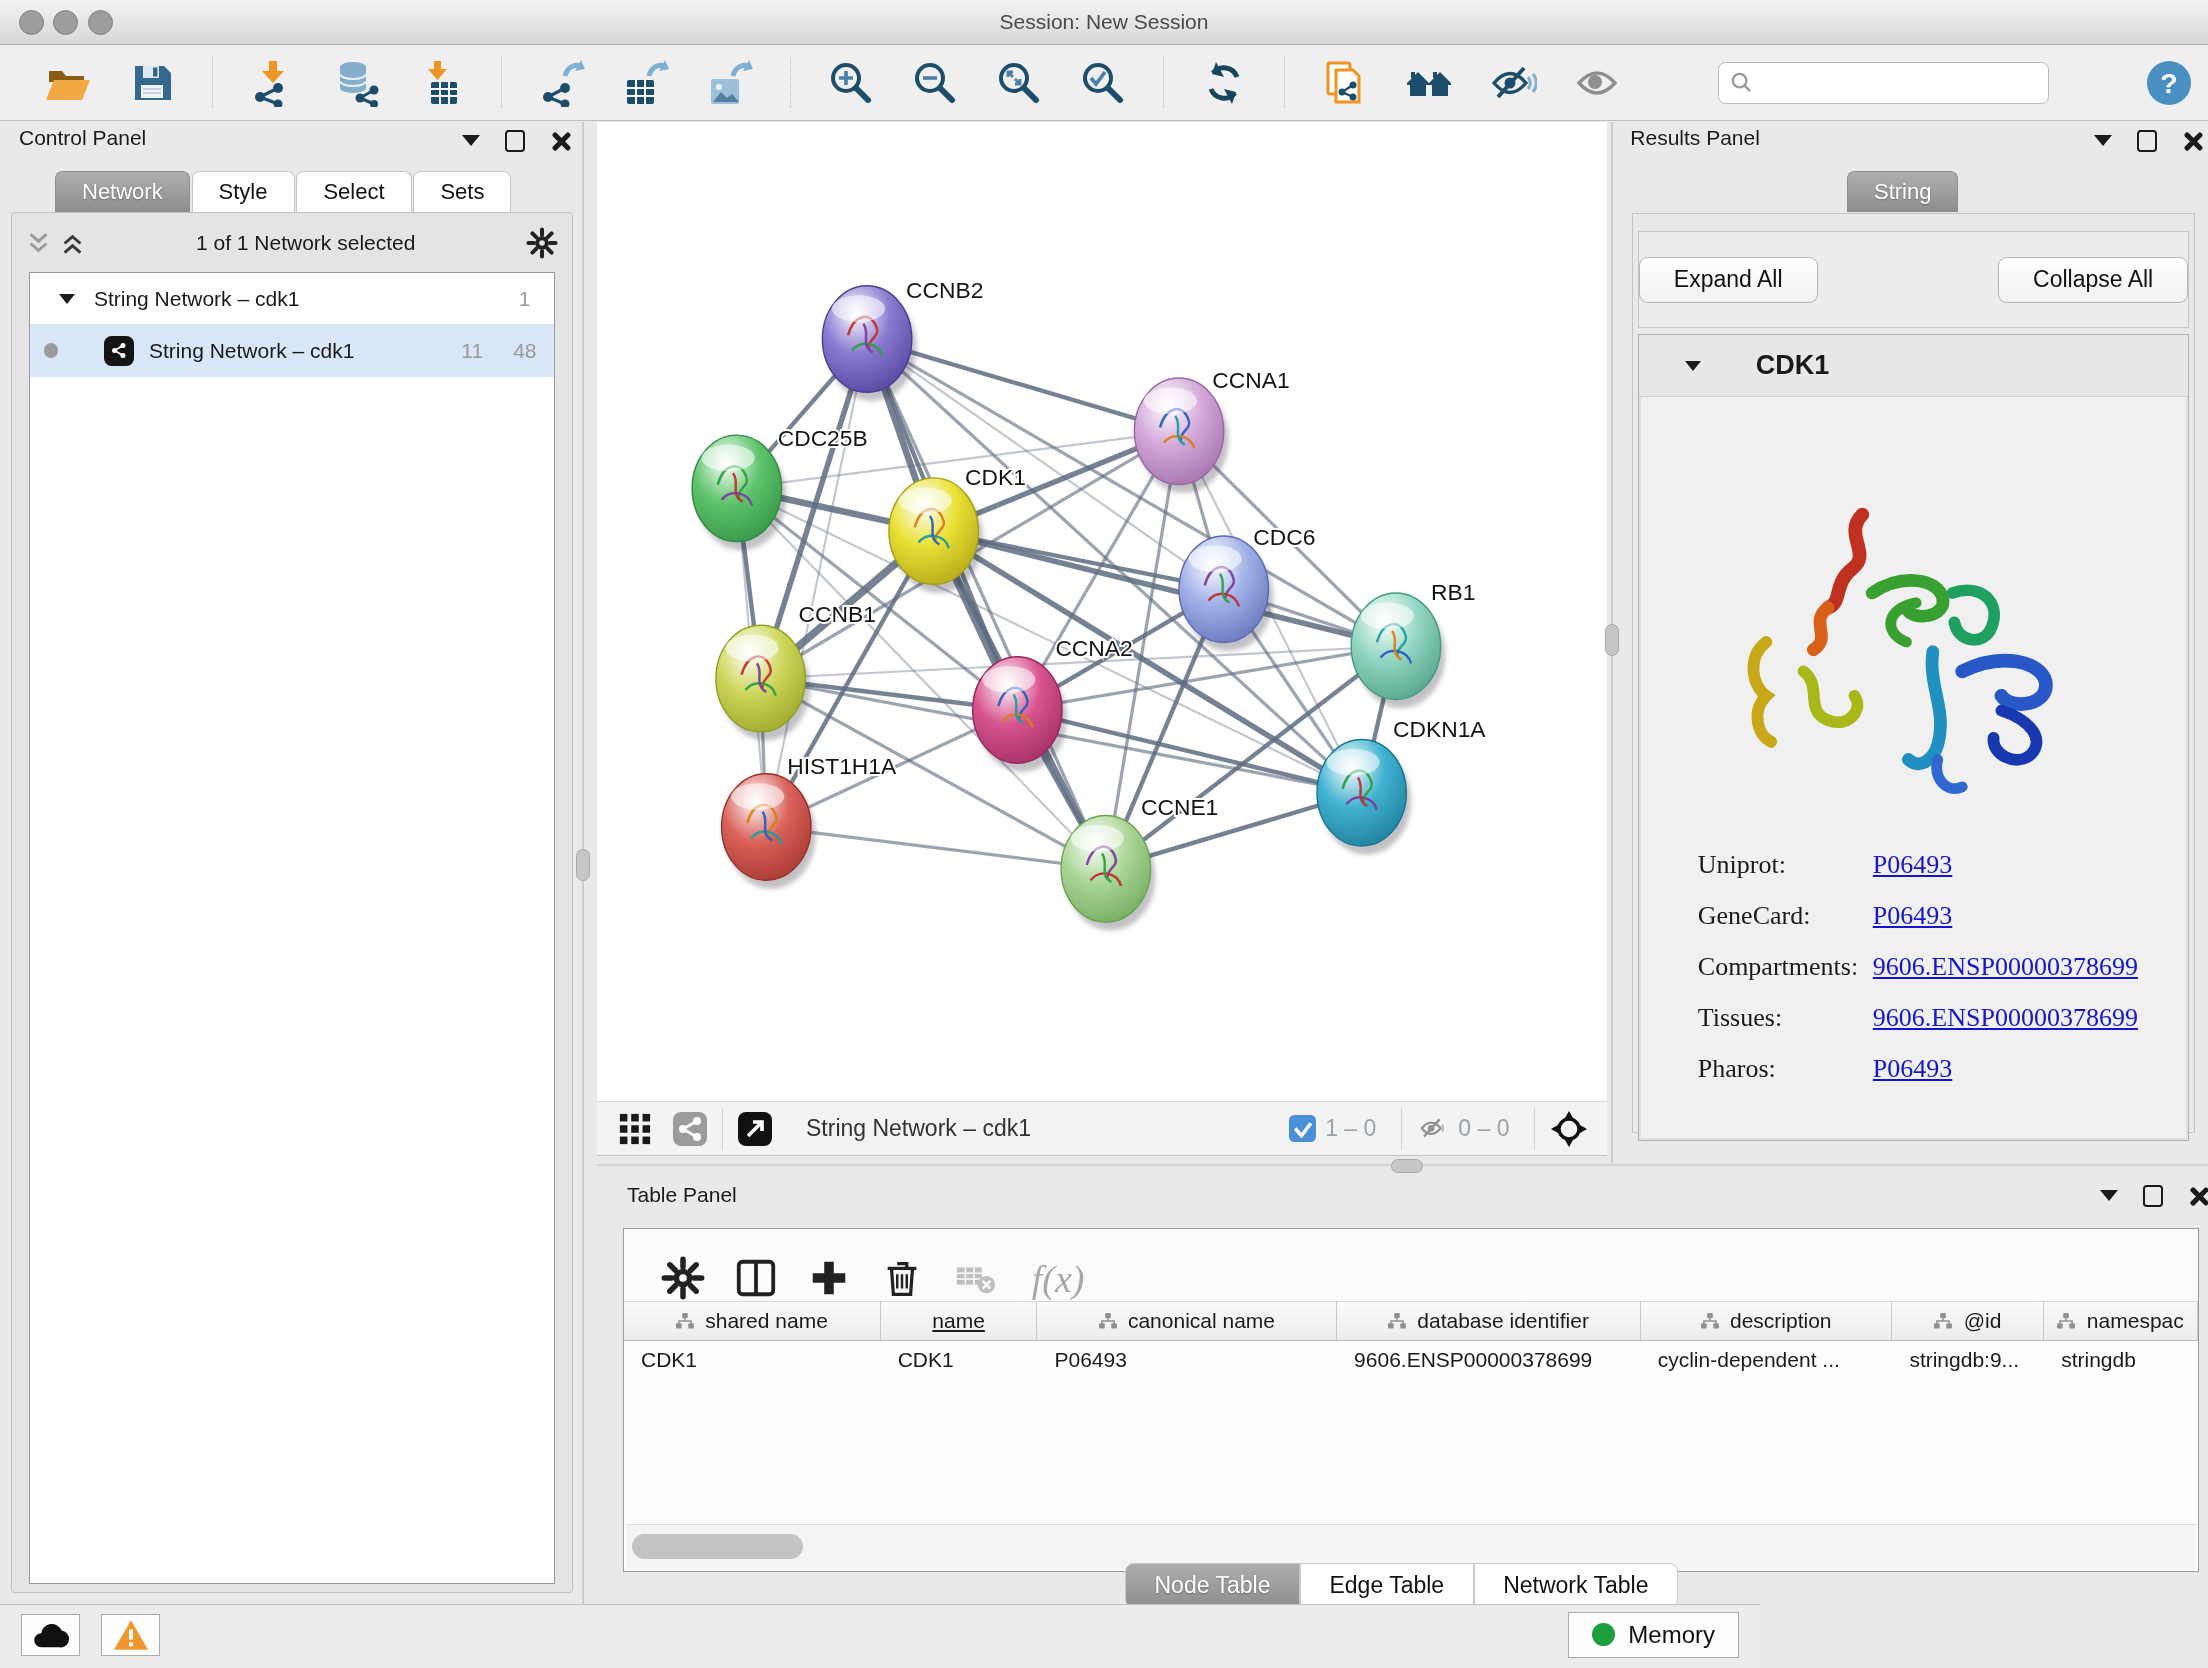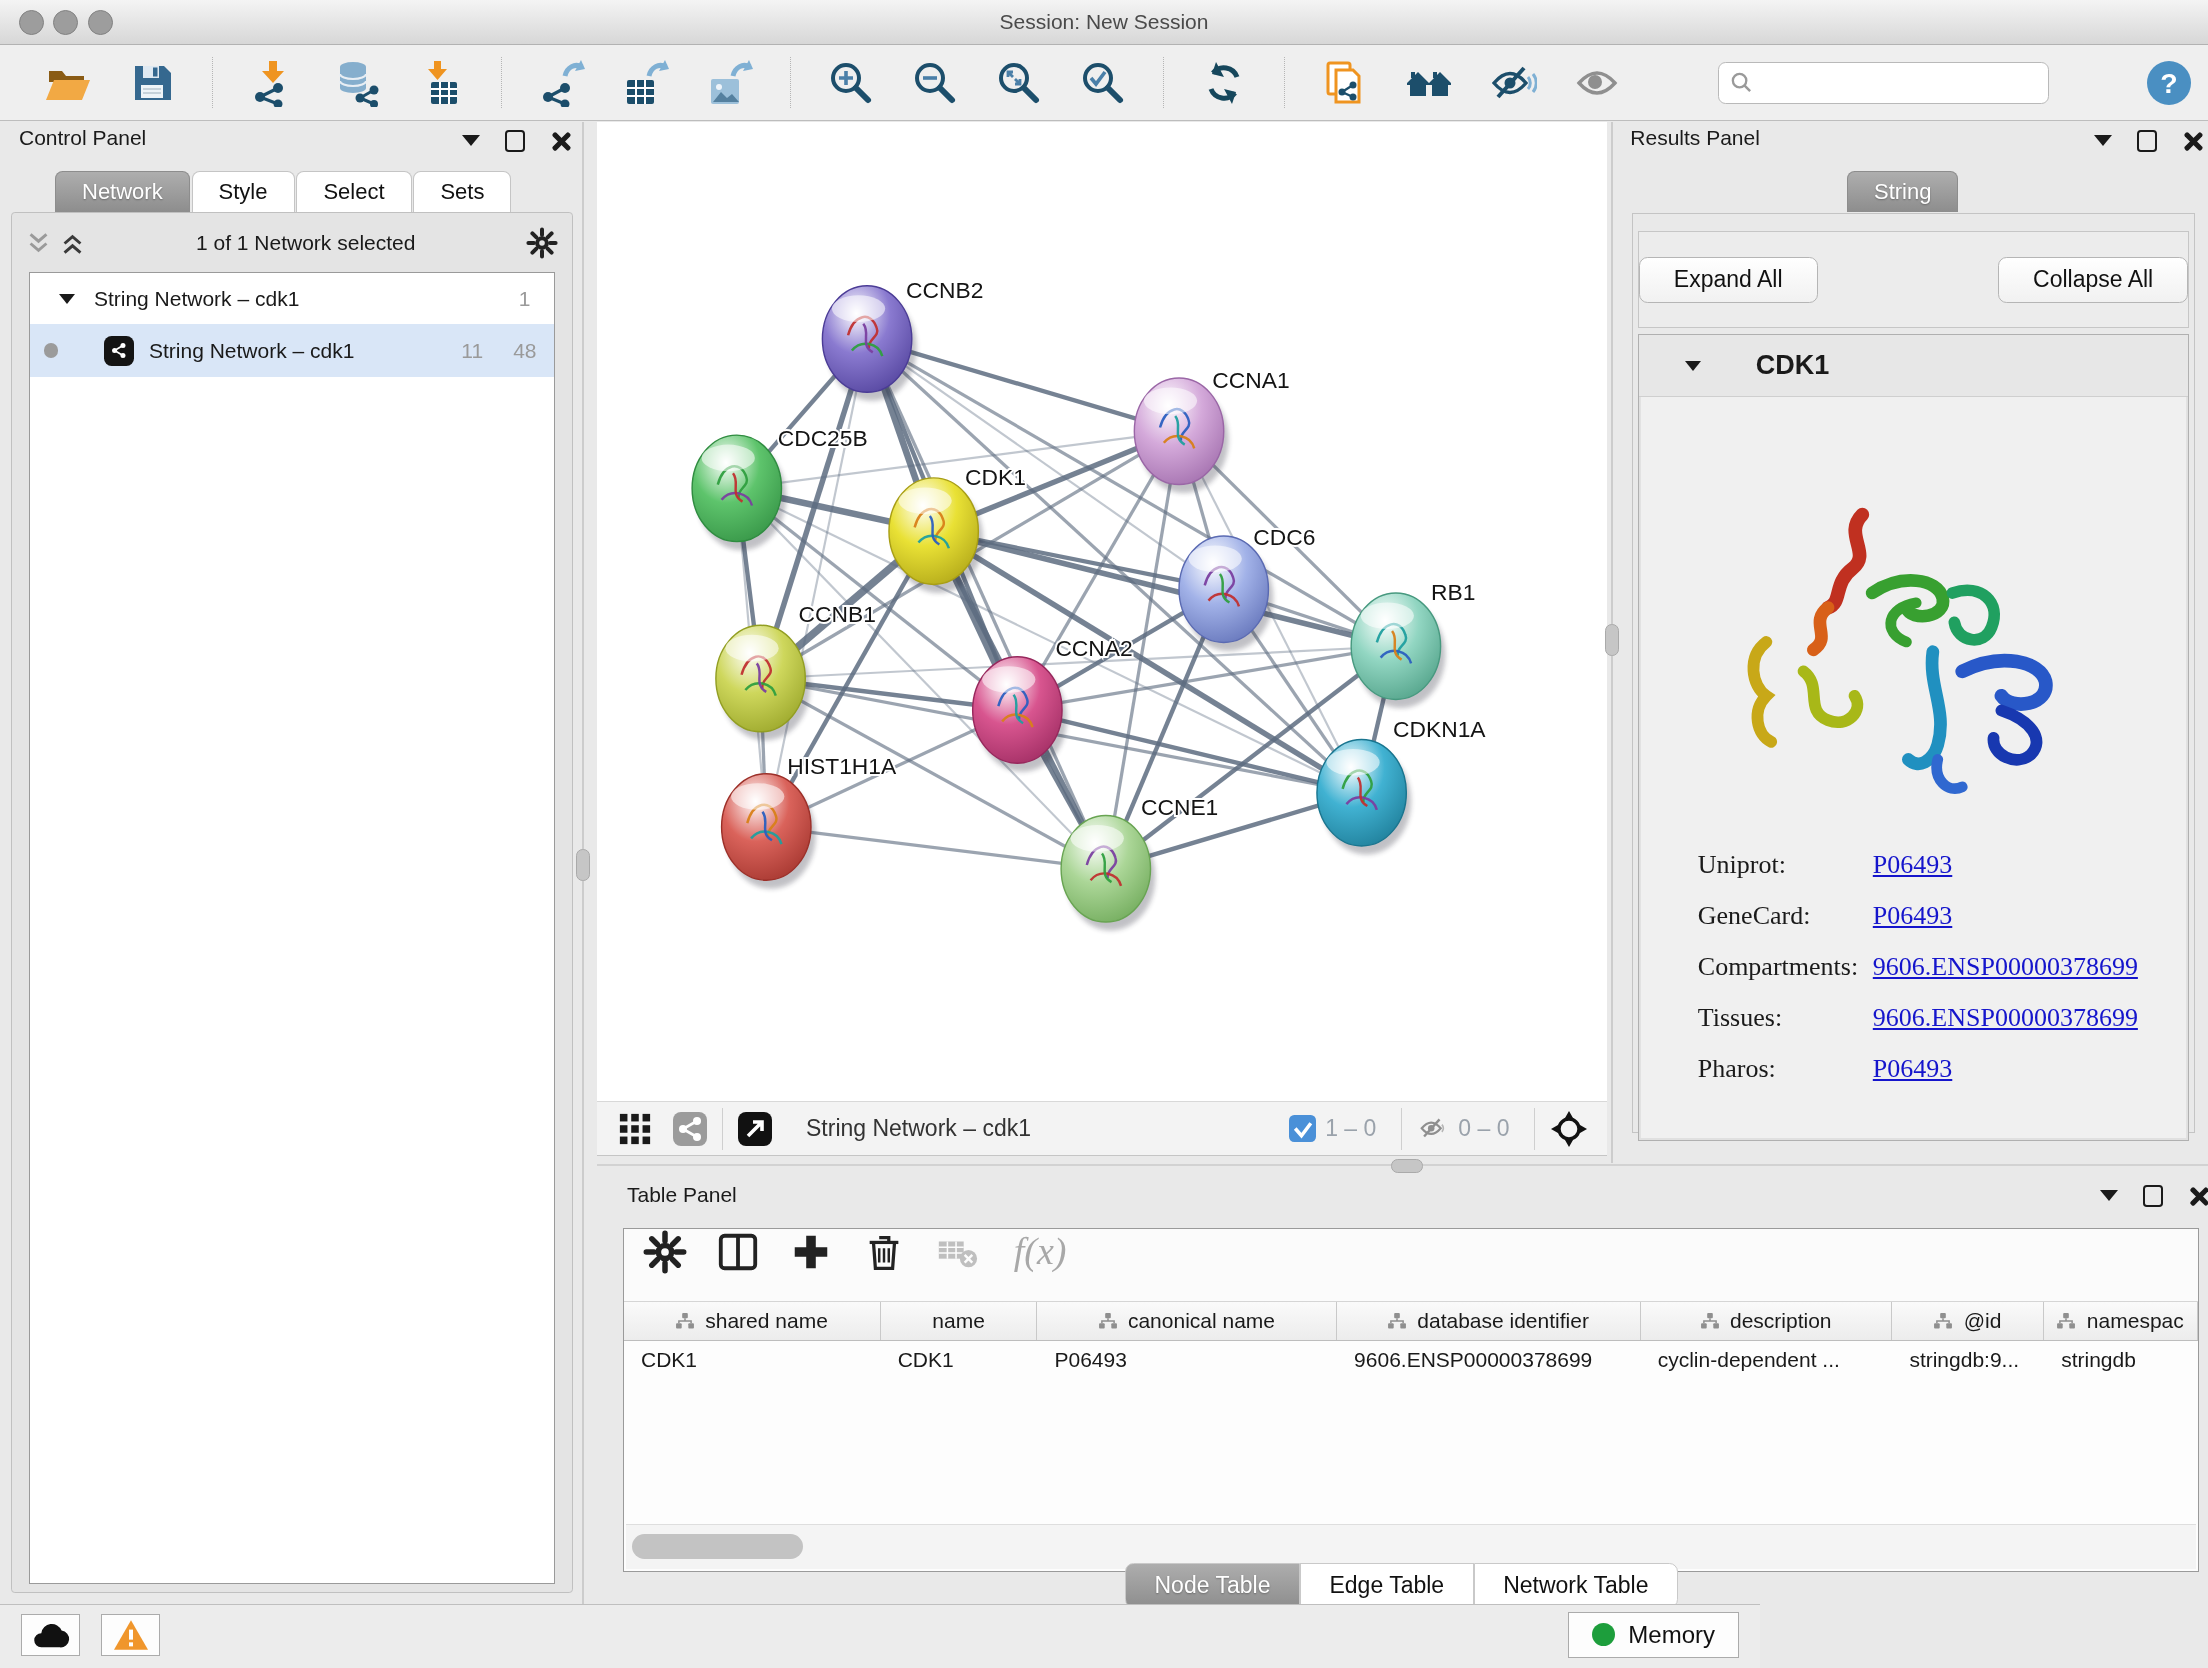"f(x)" #tbl-toolbar { align-items: flex-start -> flex-end; padding-left: 19px -> 37px }
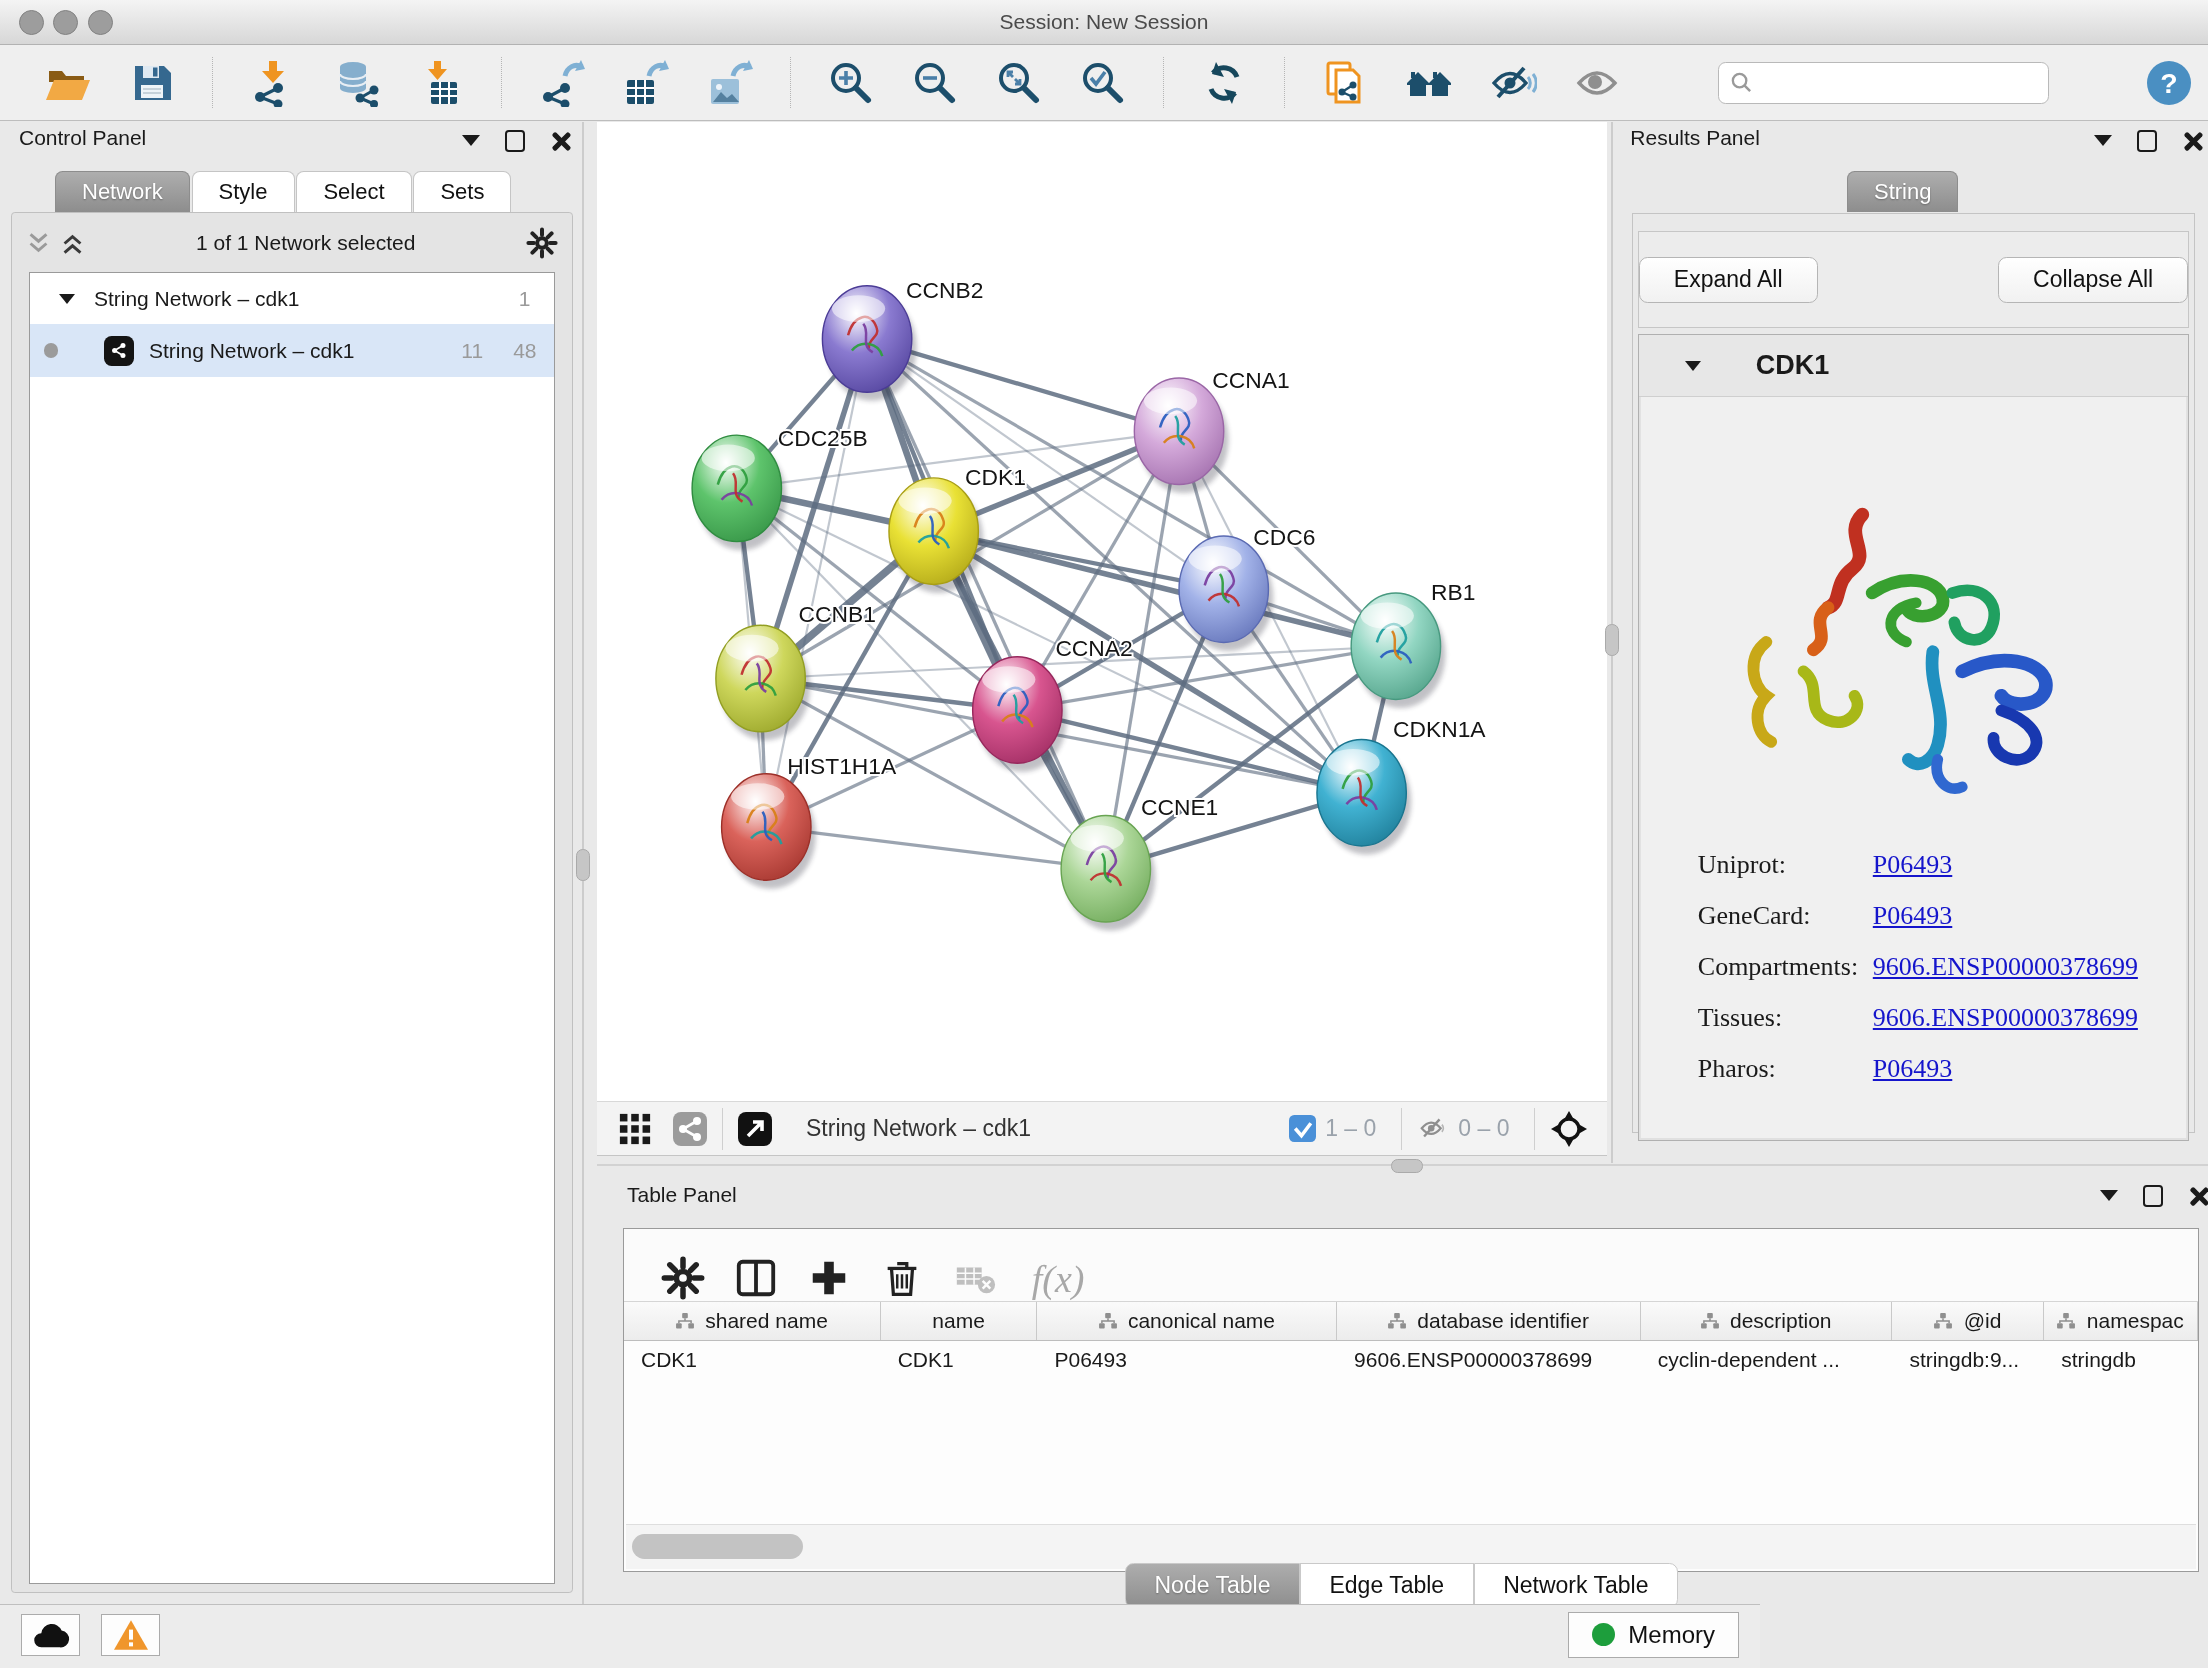"name" div.th { text-decoration: none -> underline }
